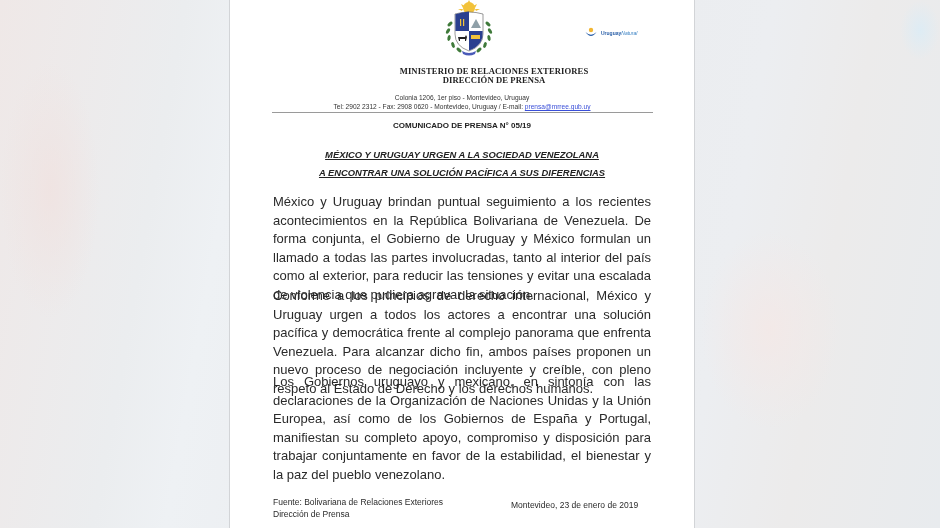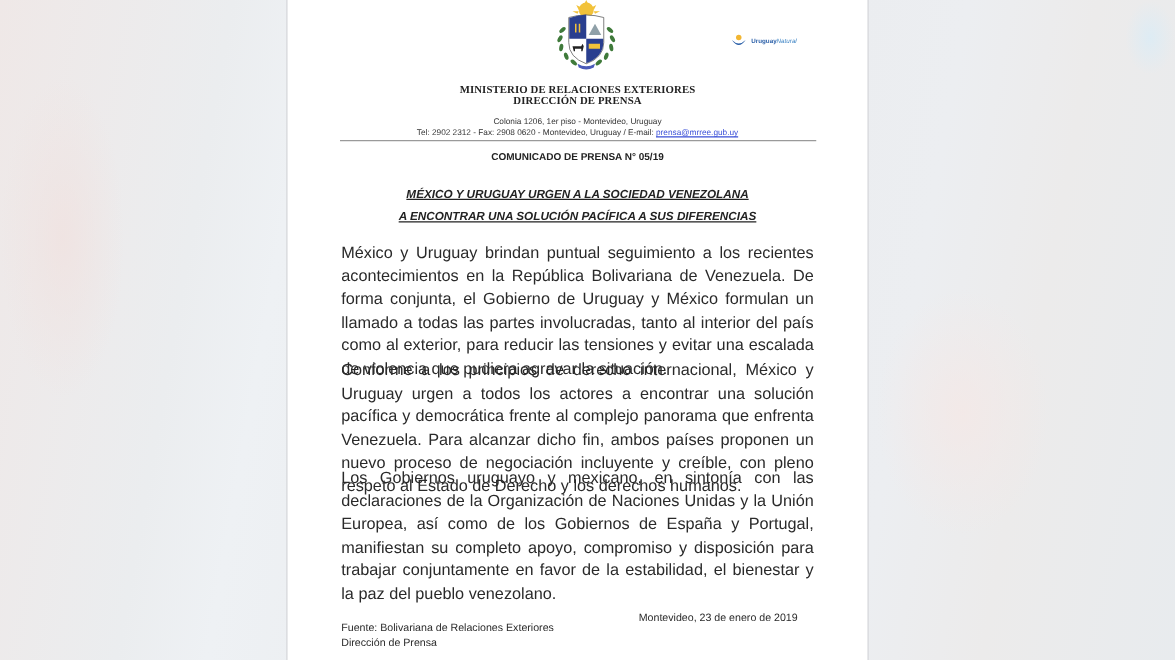"MINISTERIO DE RELACIONES EXTERIORES" .ministry { padding-left: none -> 32px }
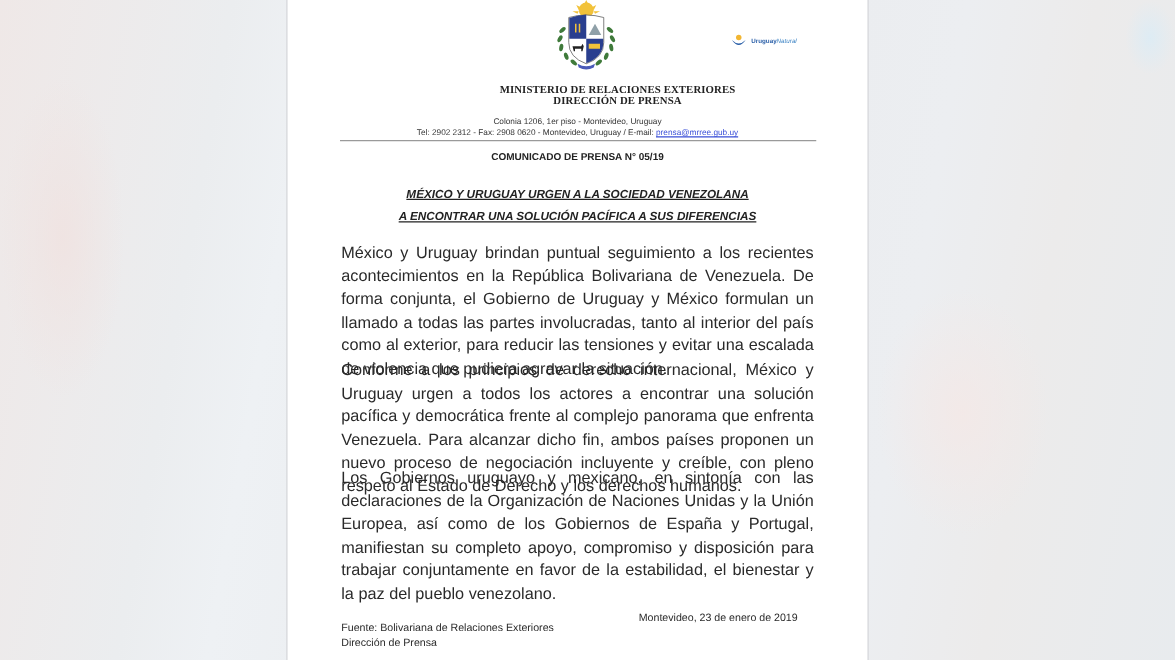"Montevideo, 23 de enero de" .date { top: 489px -> 500px }
